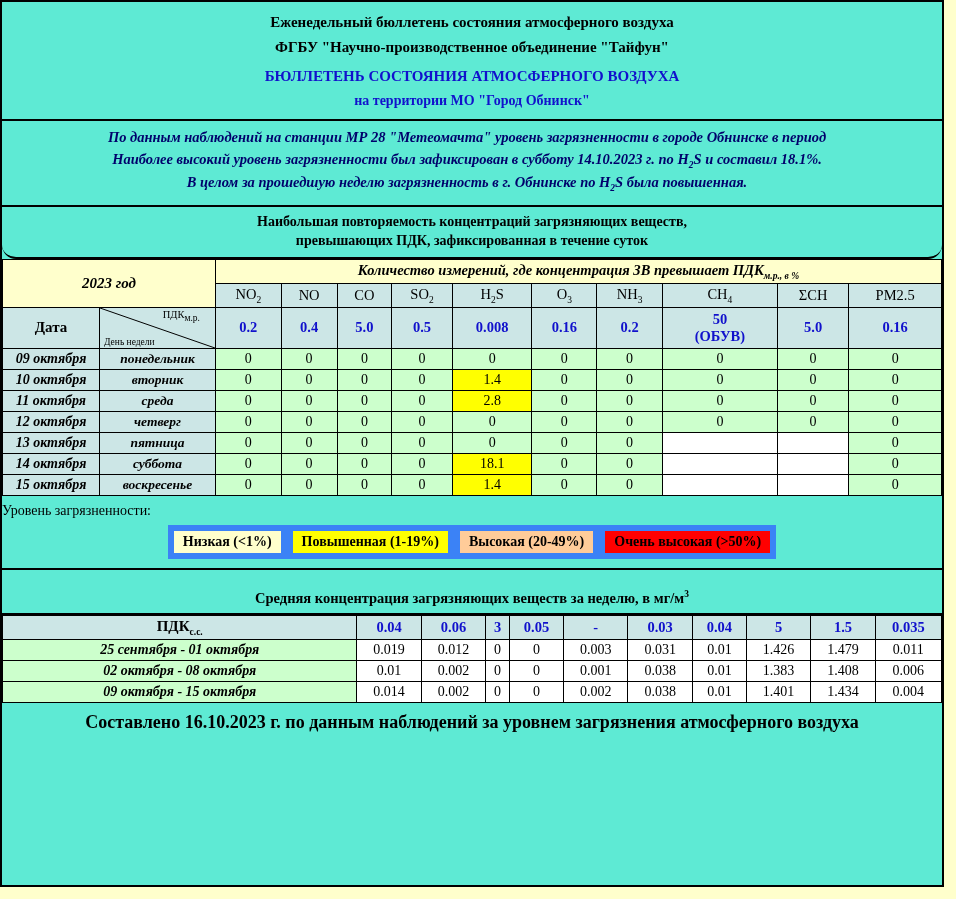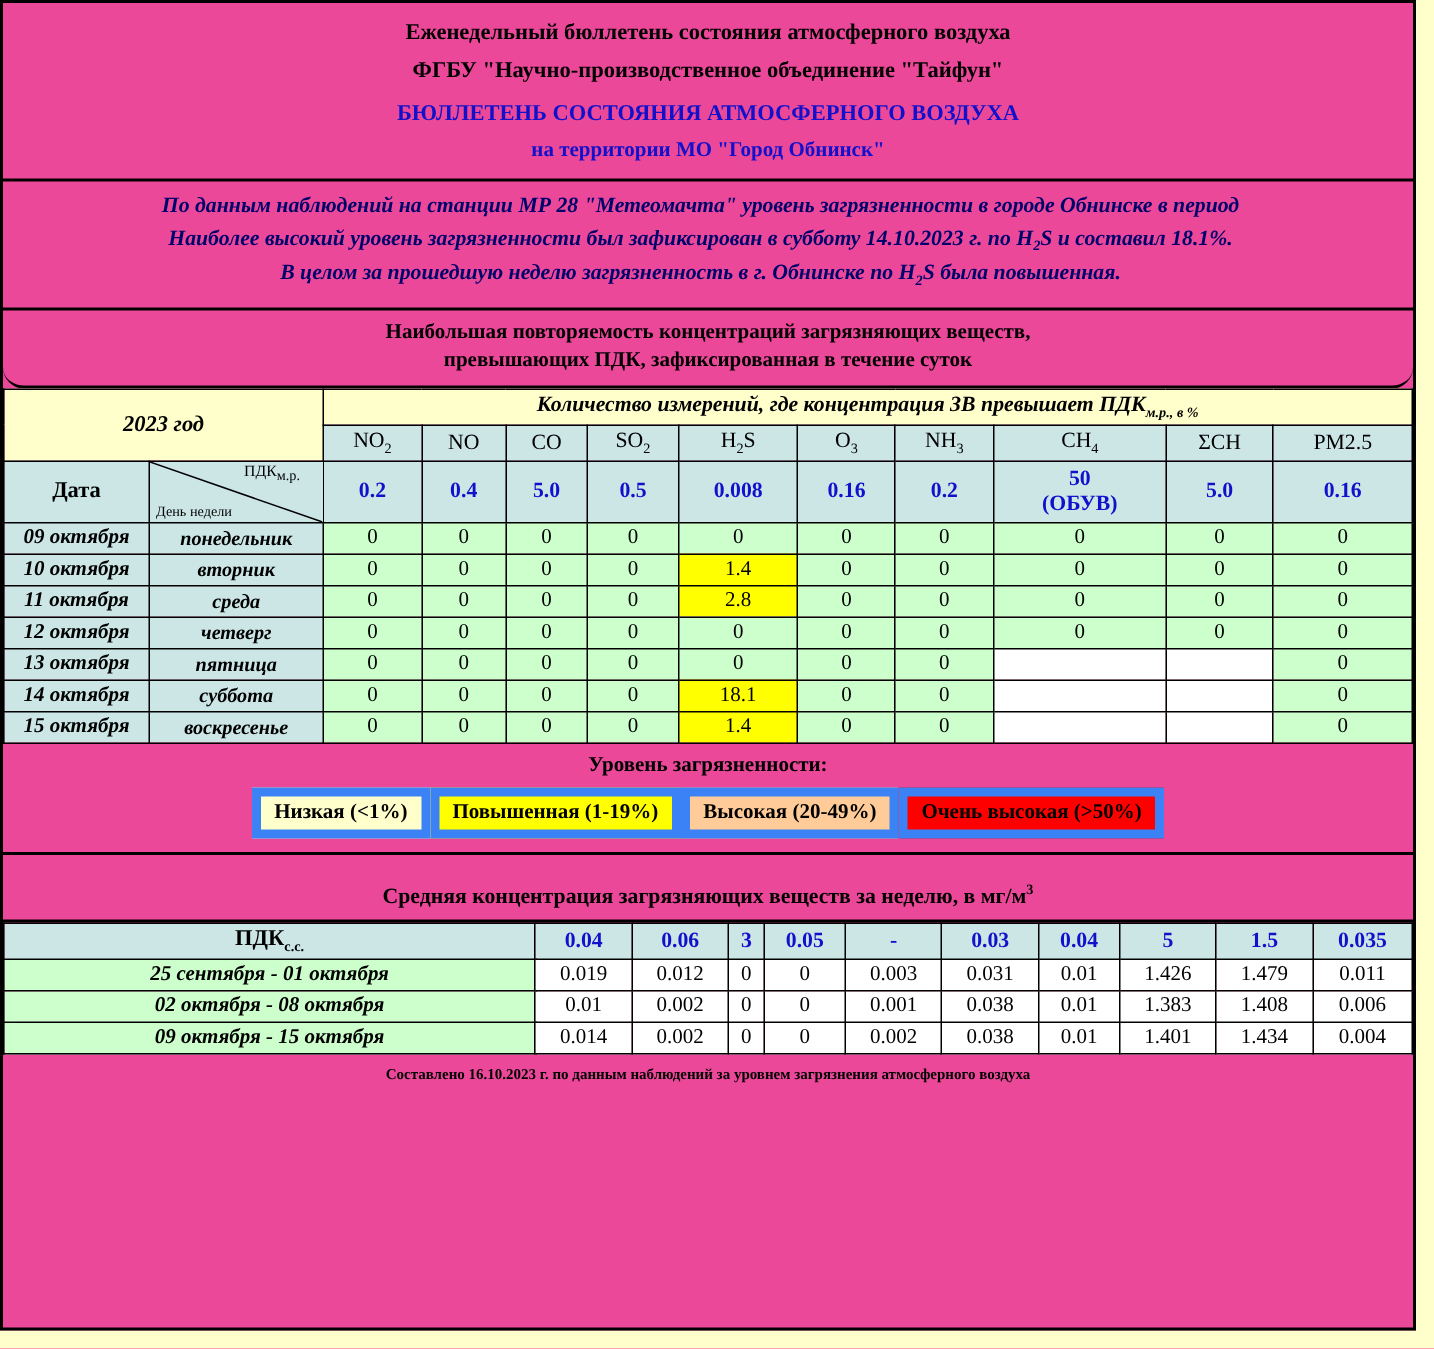"Еженедельный бюллетень состояния" .page { background: #ec4899 -> #5eead4 }
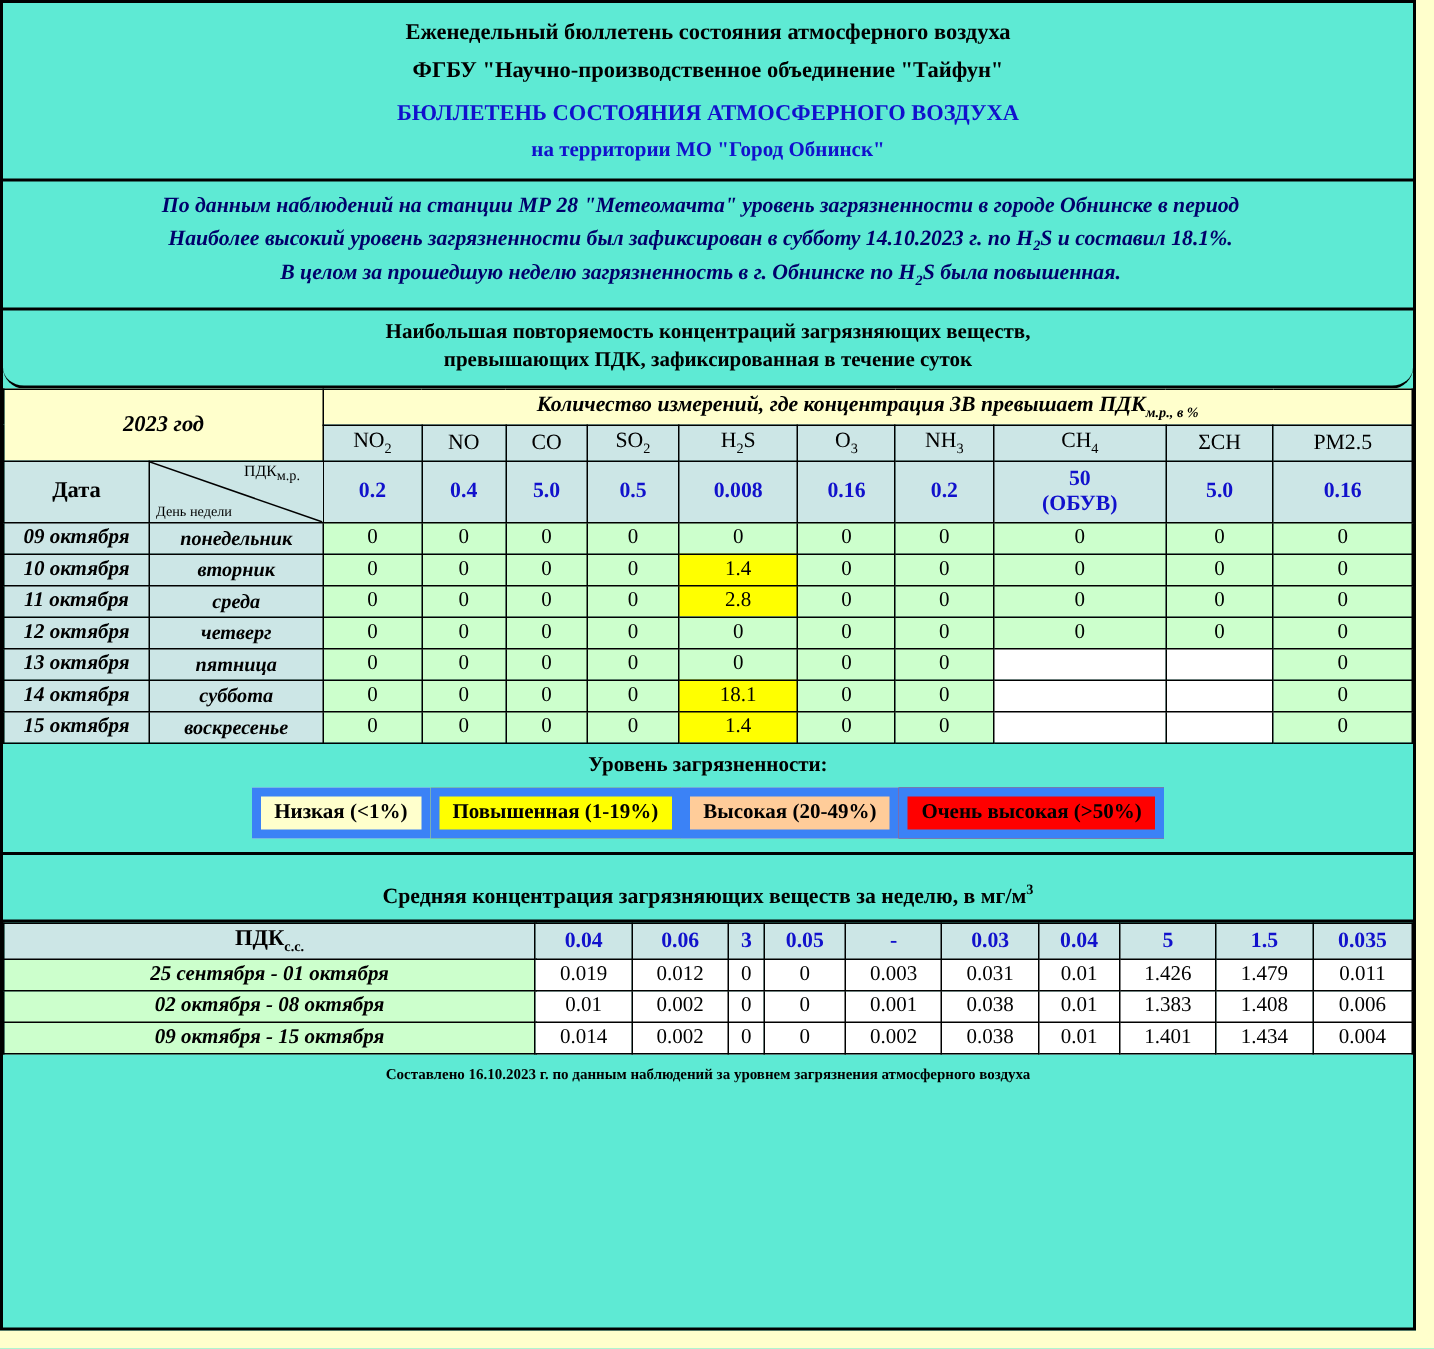"Уровень загрязненности:" .lvl .t { font-weight: bold -> normal; text-align: center -> none }
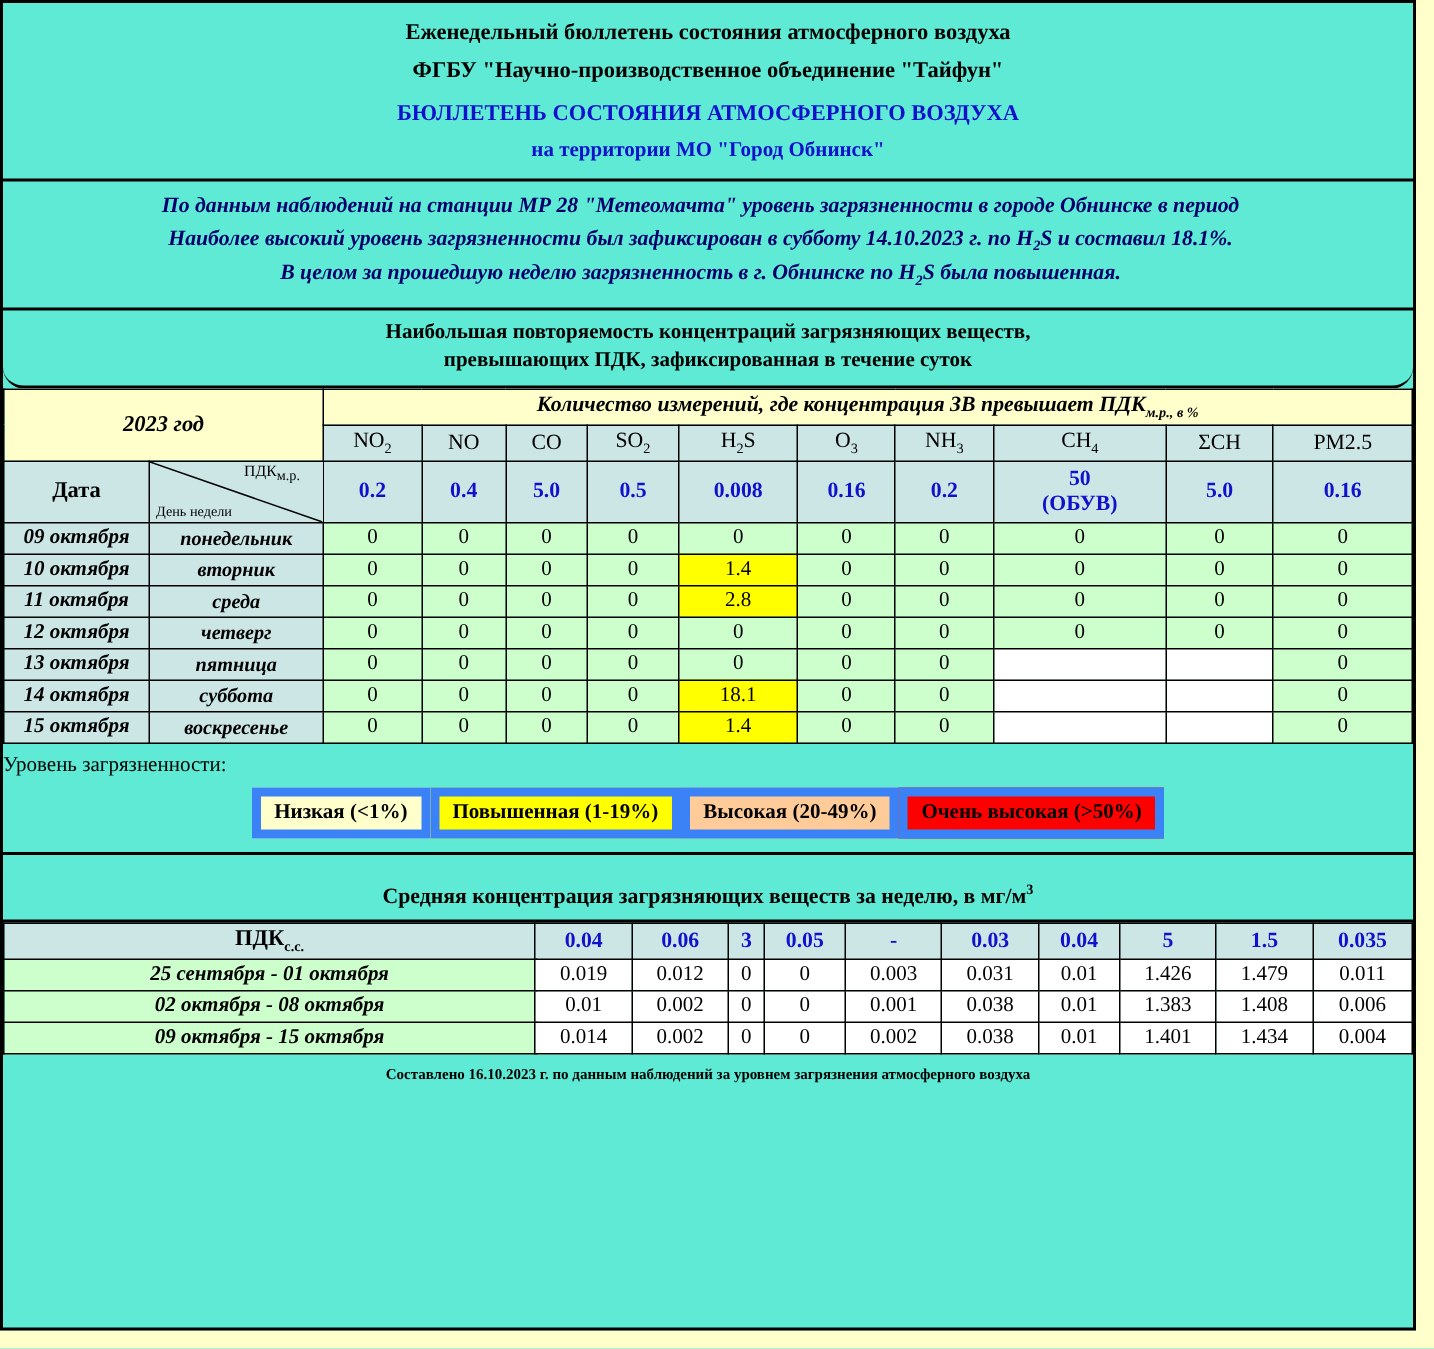"Составлено 16.10.2023 г. по данным" .footer div { font-size: 10px -> 18px }
